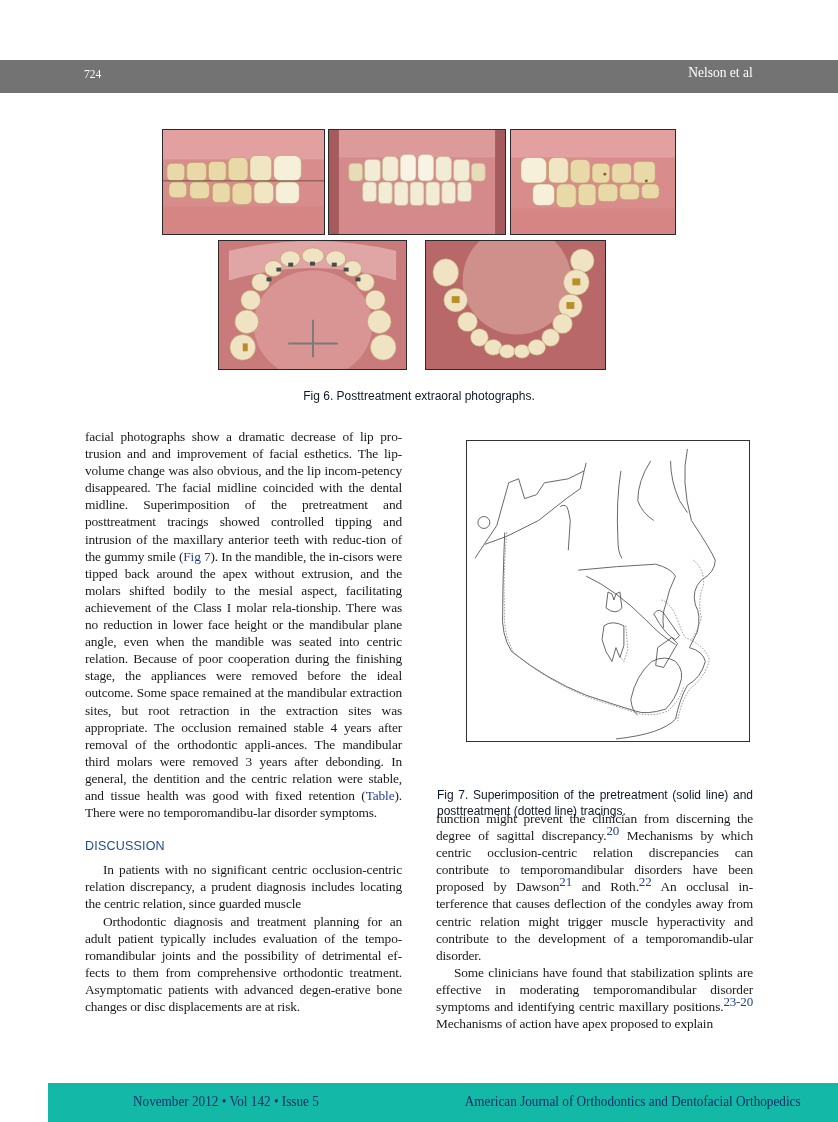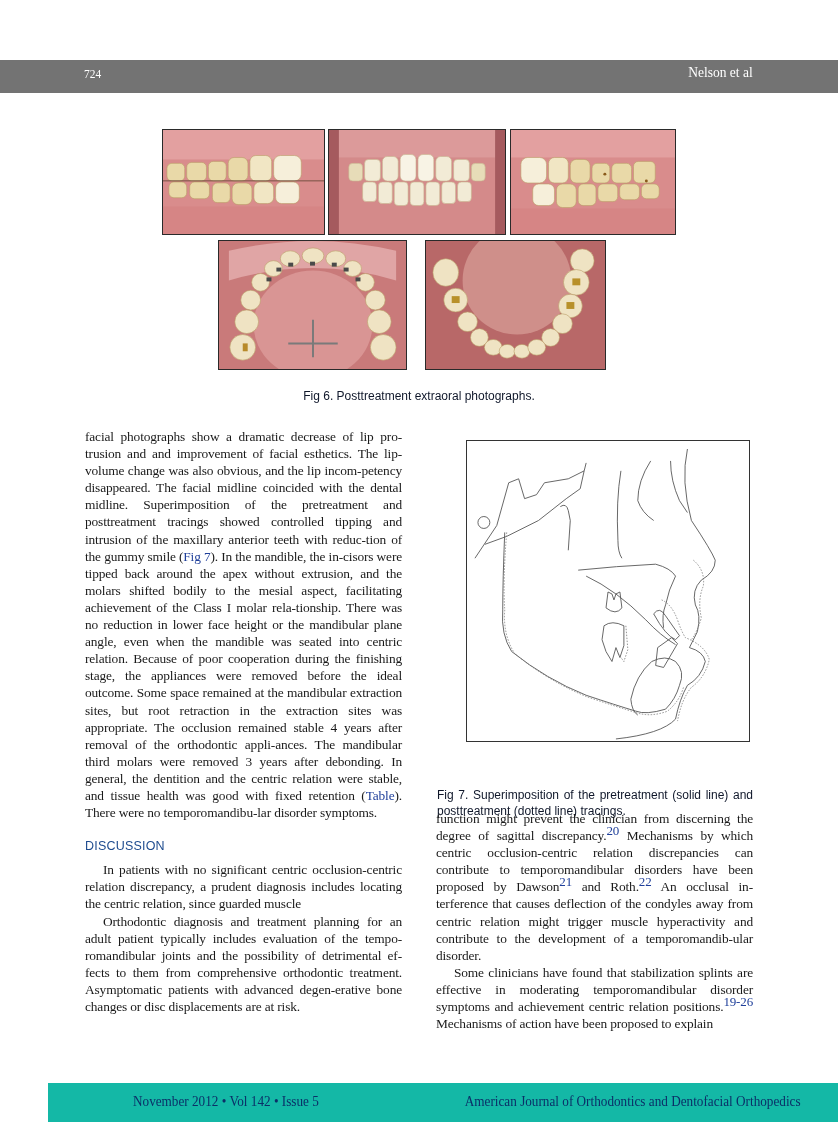"Some clinicians have found that" span { text: achievement centric relation -> identifying centric maxillary }
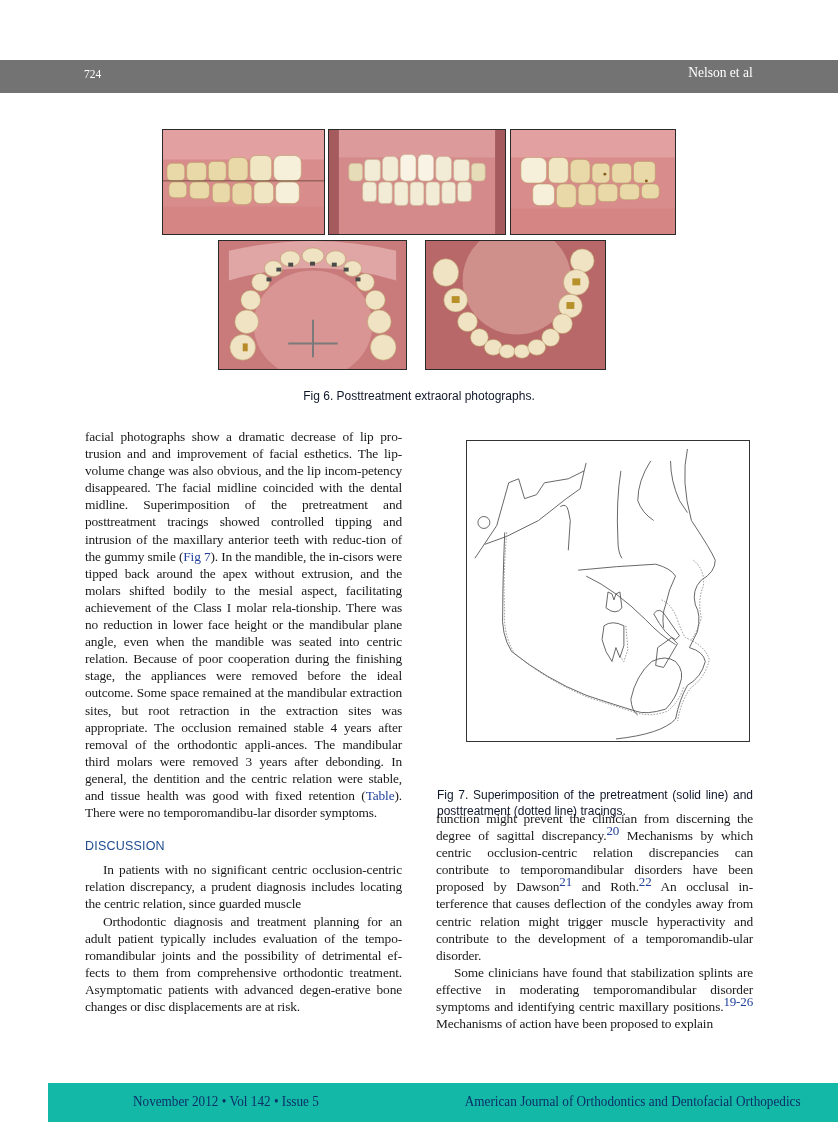"19-26" sup.link { text: 19-26 -> 23-20 }
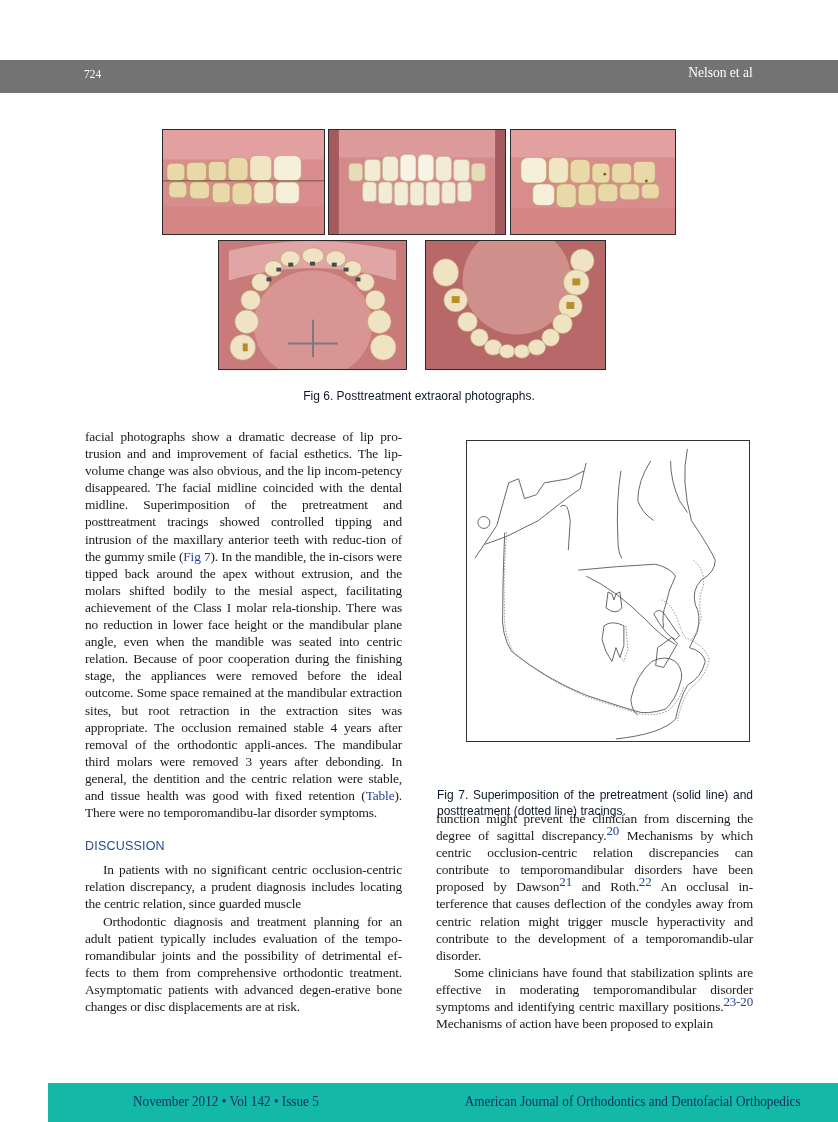"Mechanisms of action have been" span { text: been -> apex }
